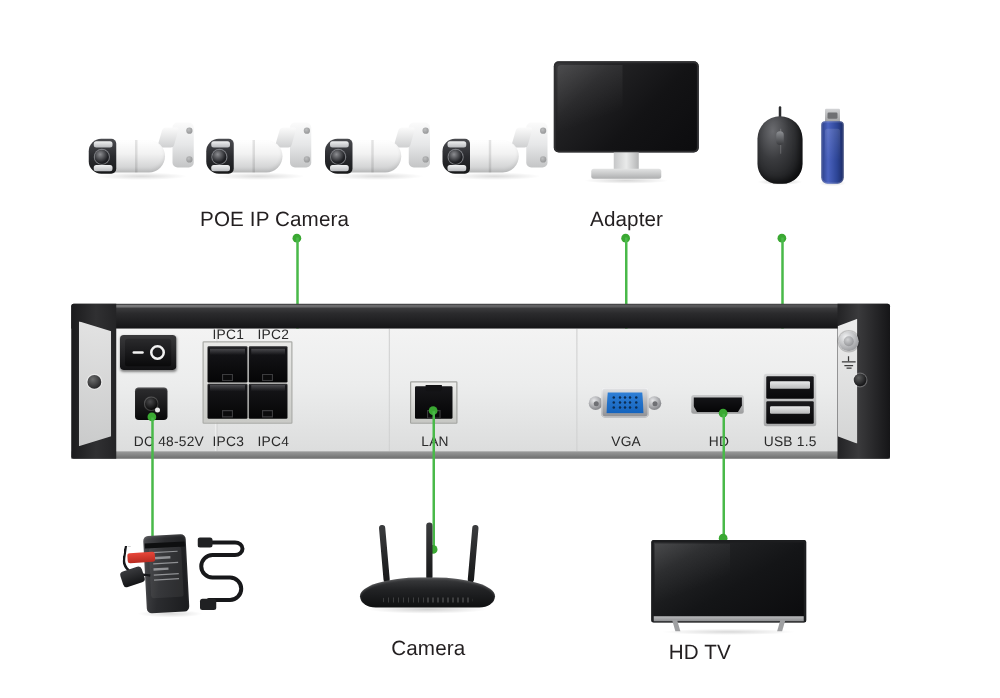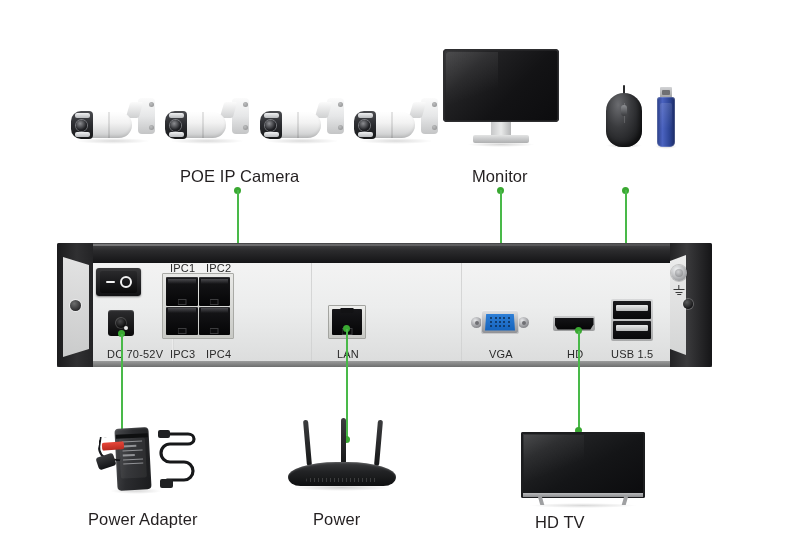"POE IP Camera" div.lbl { left: 180px -> 160px }
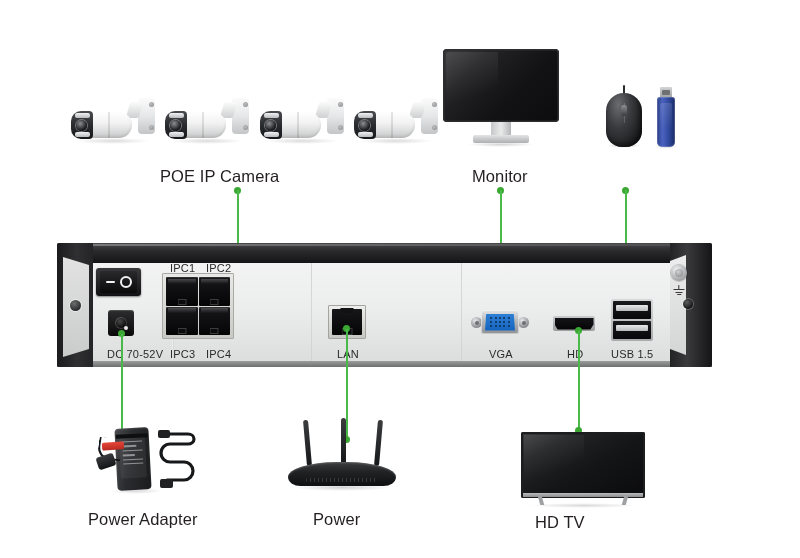"Monitor" div.lbl { text: Monitor -> Adapter }
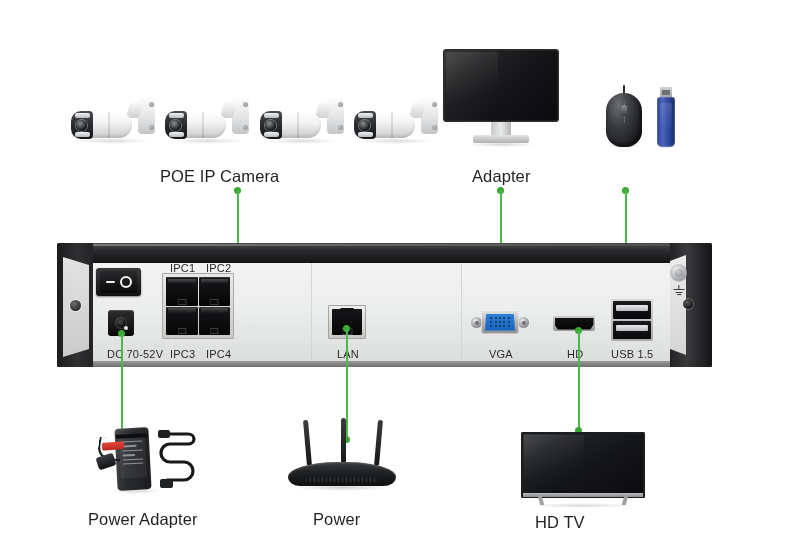"DC 70-52V" div.lbl-sm { text: 70-52V -> 48-52V }
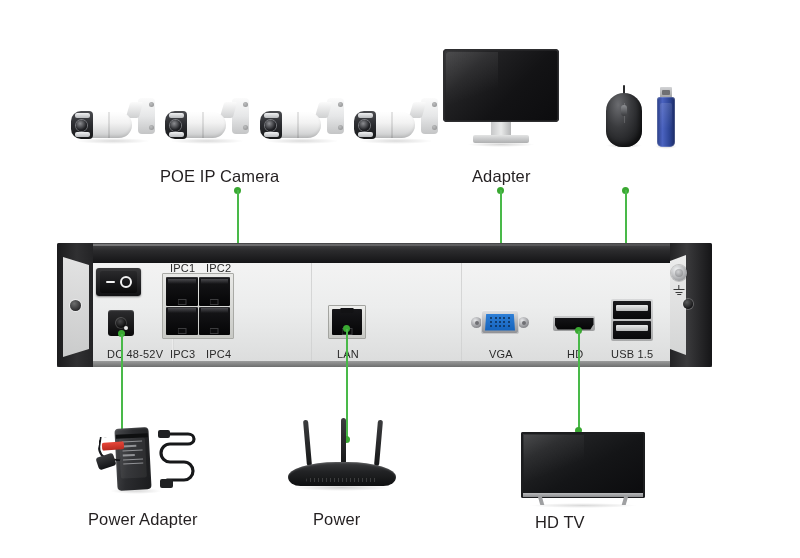"Power Adapter" div.lbl { html: <div>Power Adapter</div> -> none }
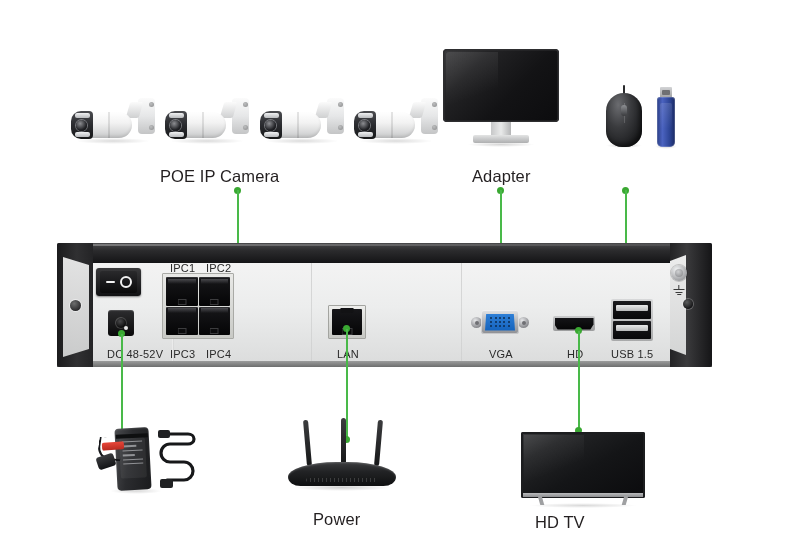"Power" div.lbl { text: Power -> Camera }
